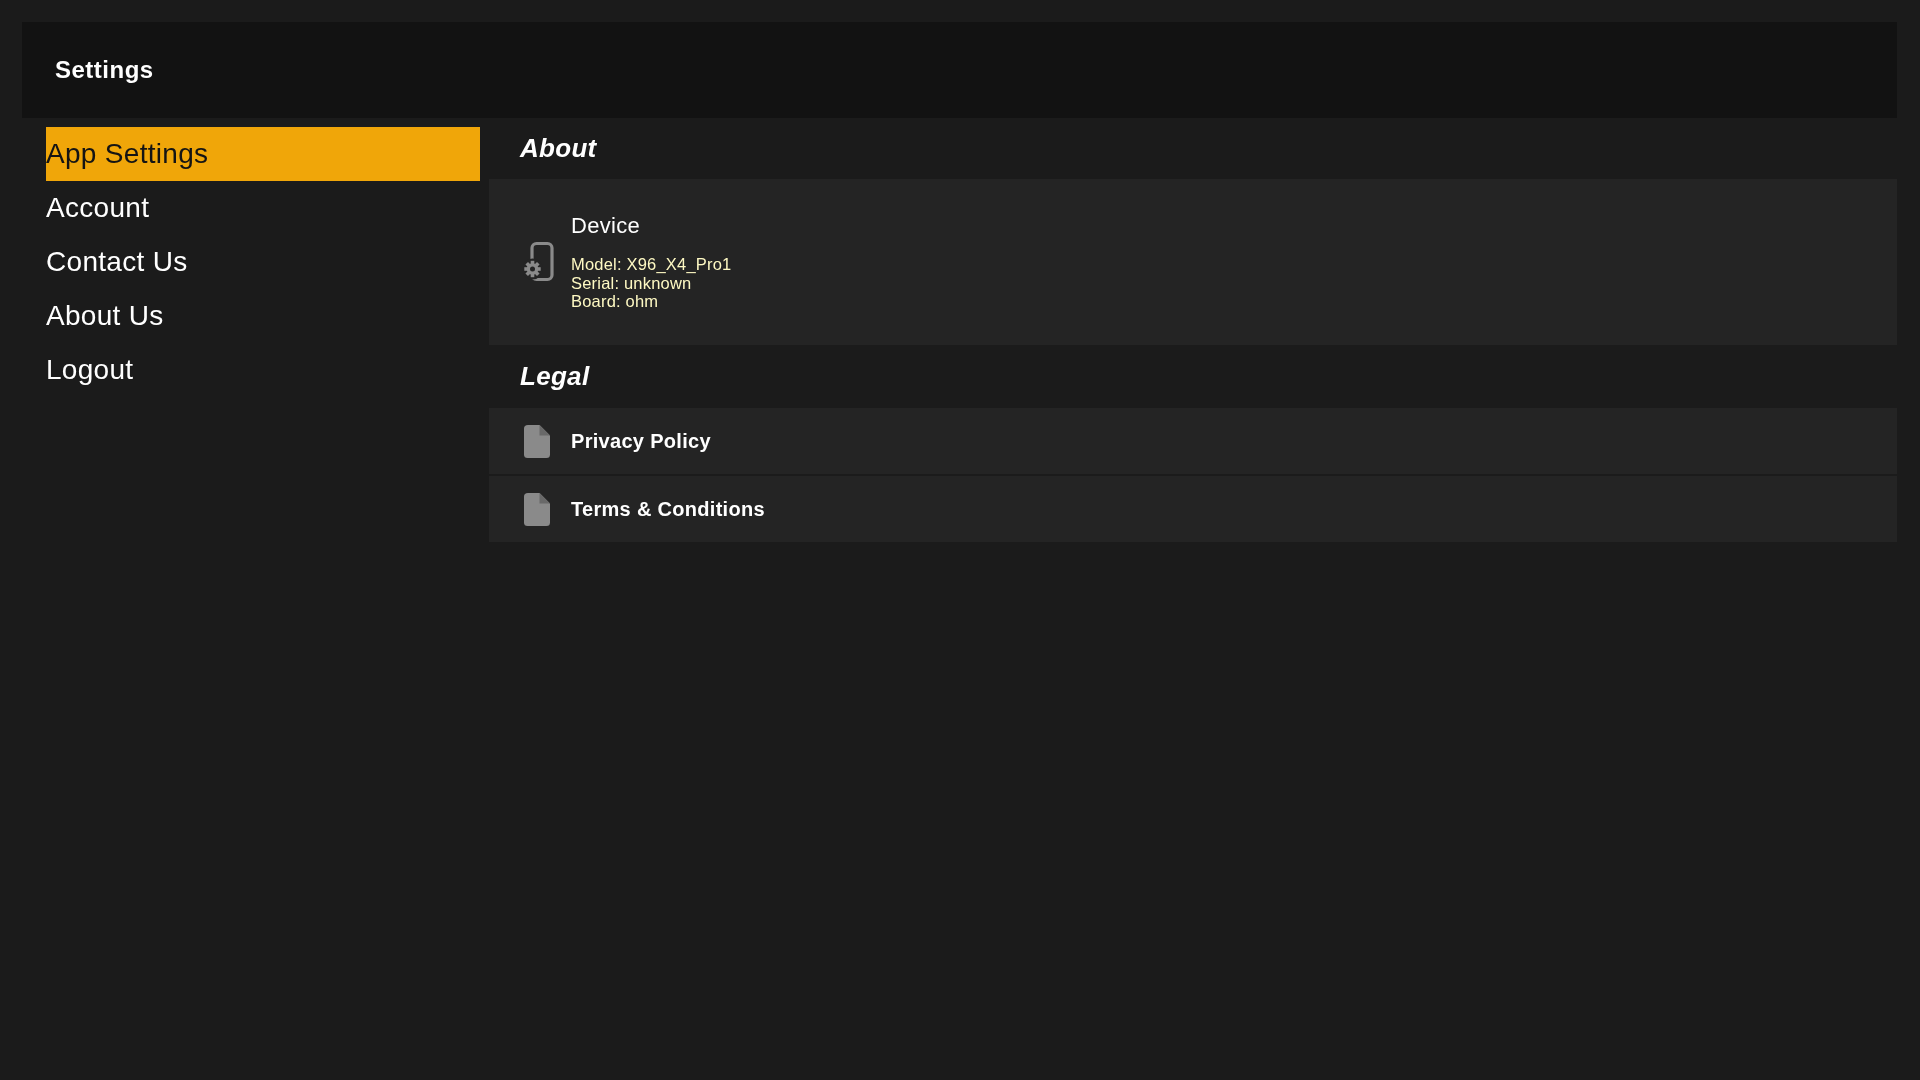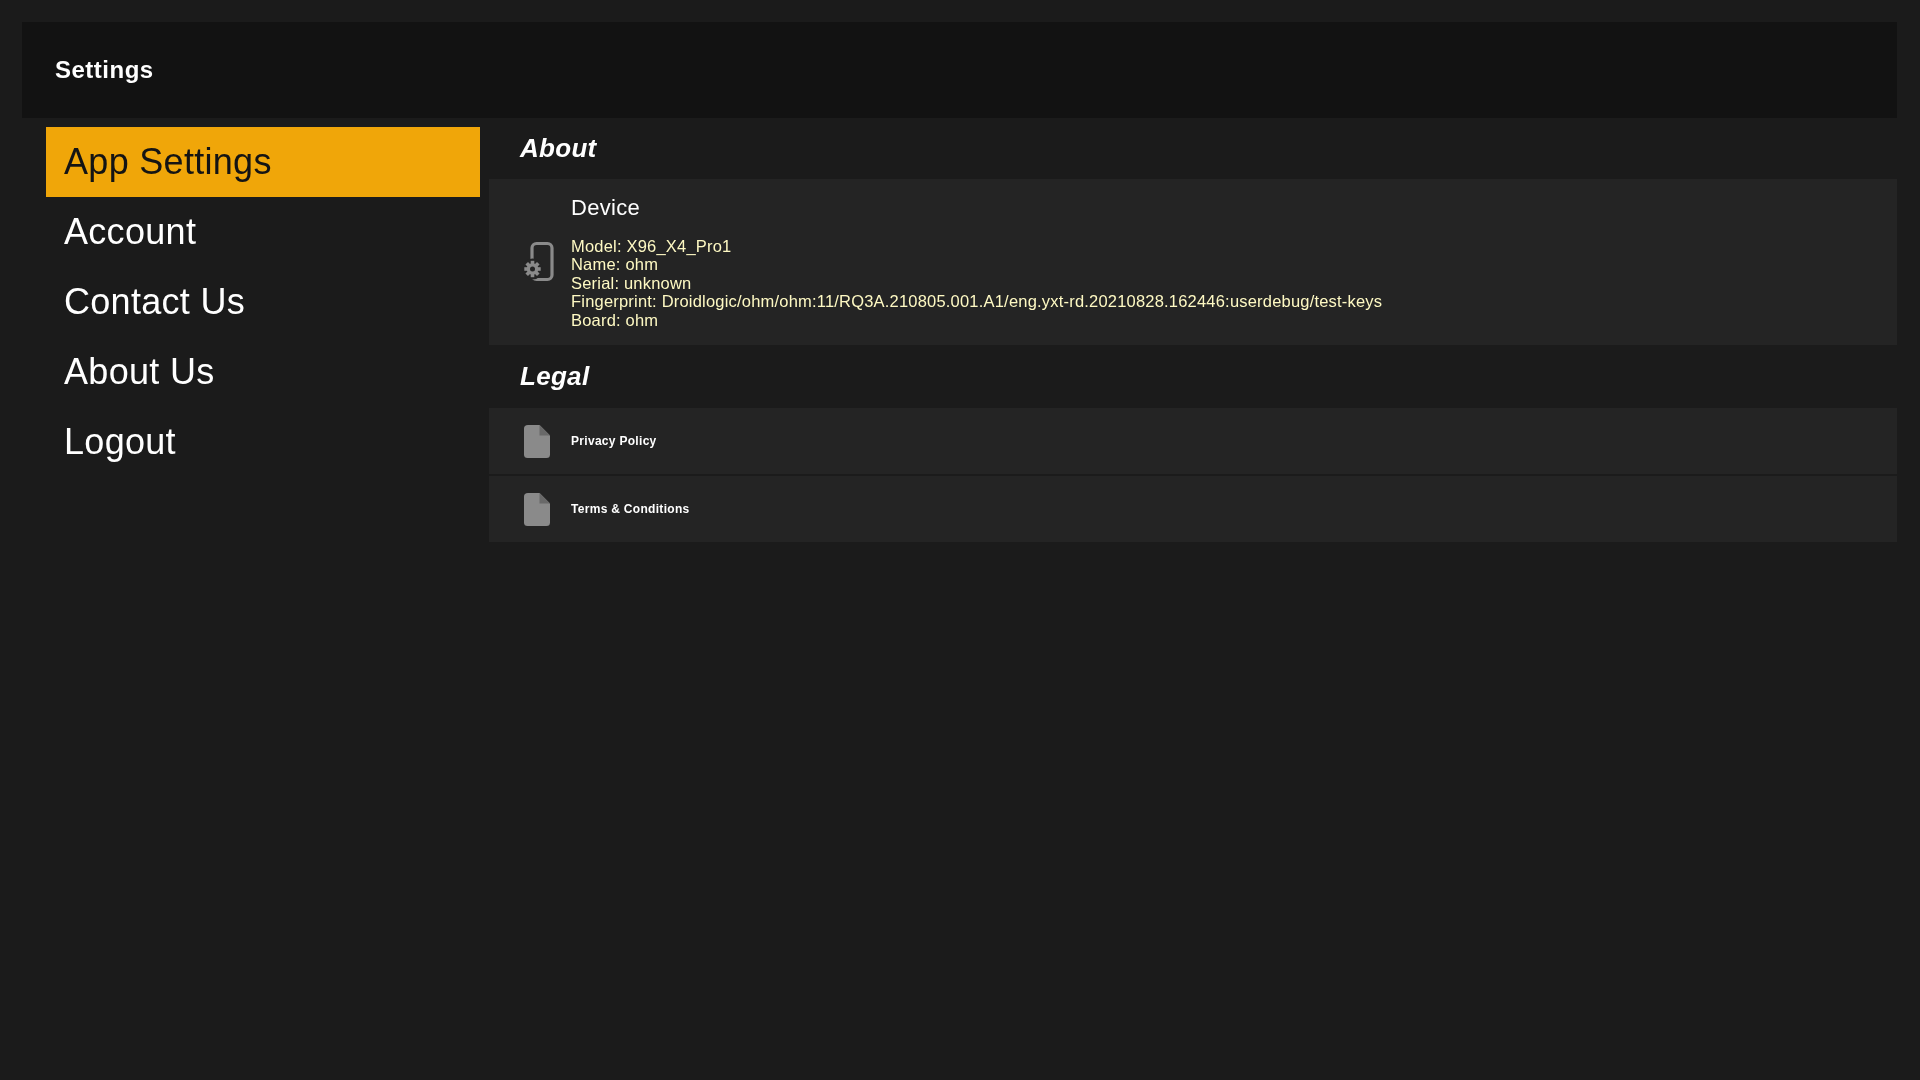"App Settings" .side-item { font-size: 36px -> 28px; height: 70px -> 54px; padding-left: 18px -> none }
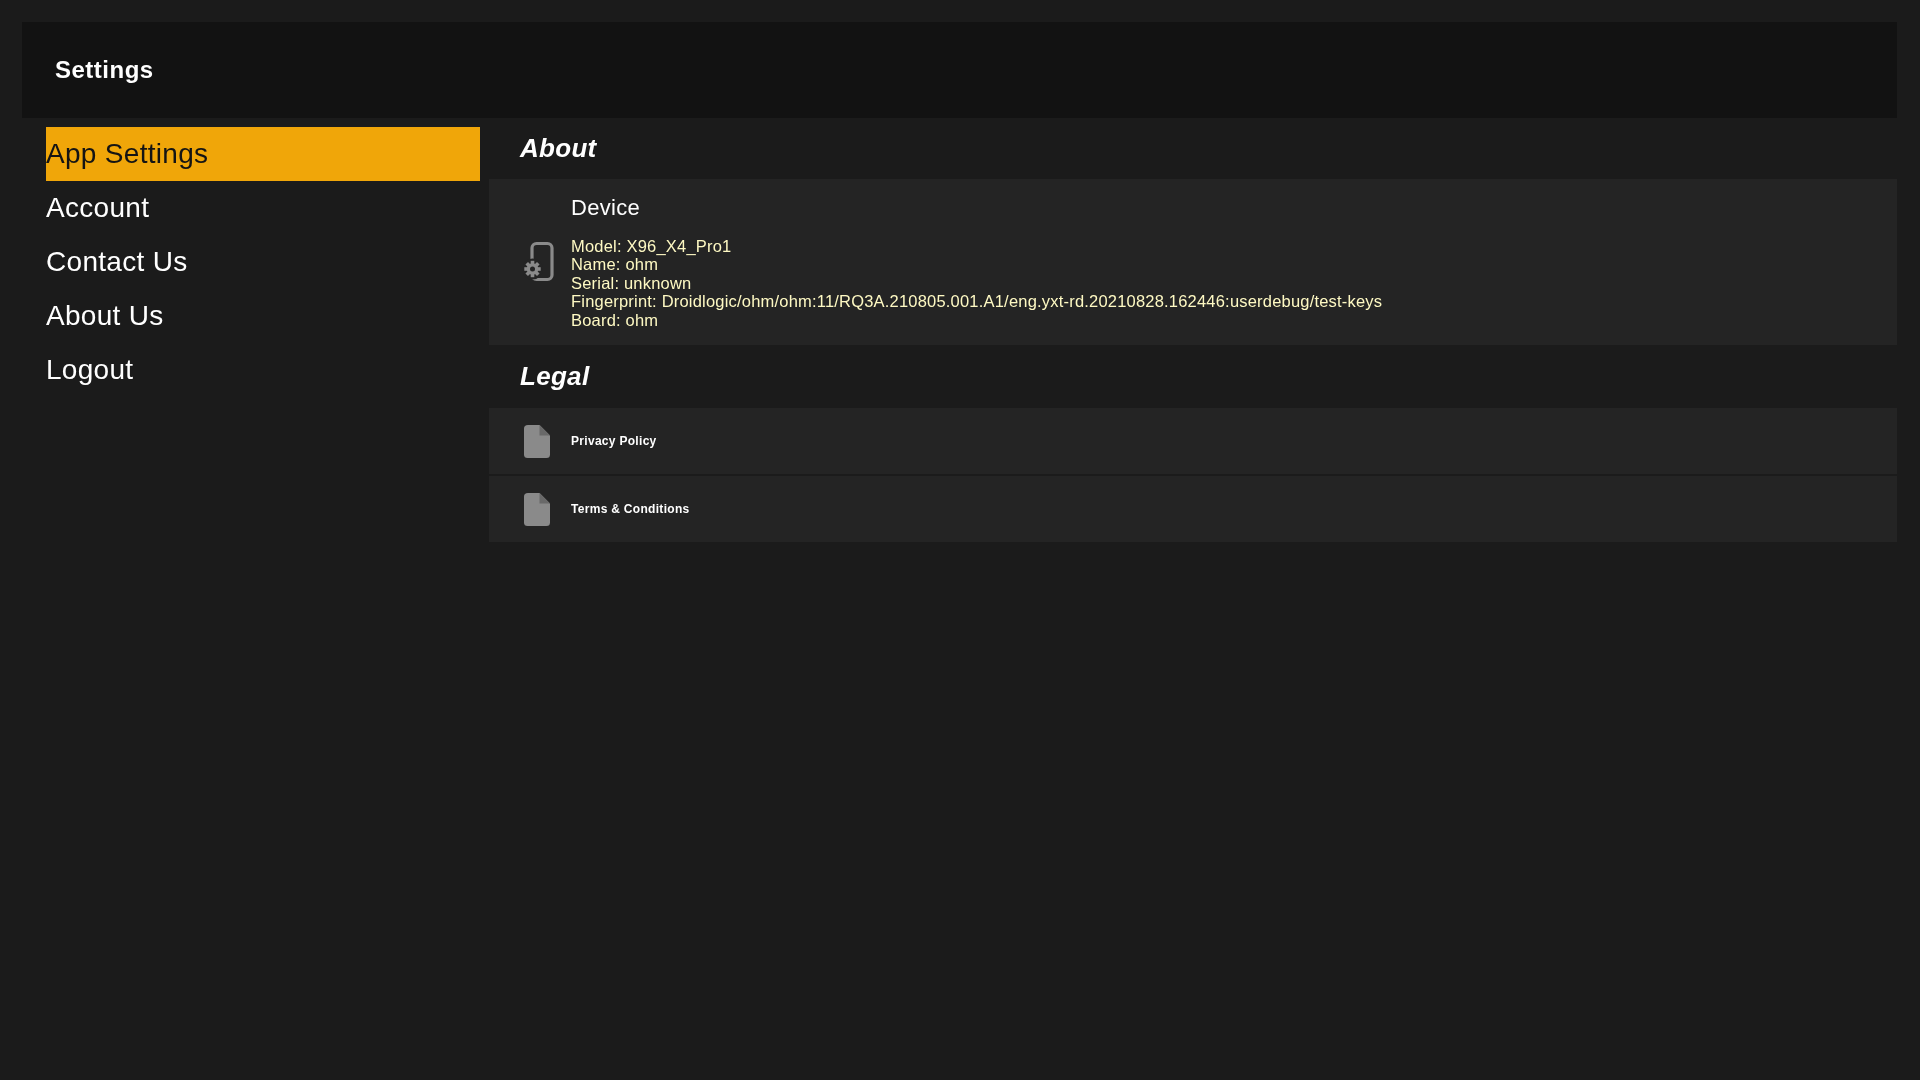"Name: ohm" div.device-line { html: <div>Name: ohm</div> -> none }
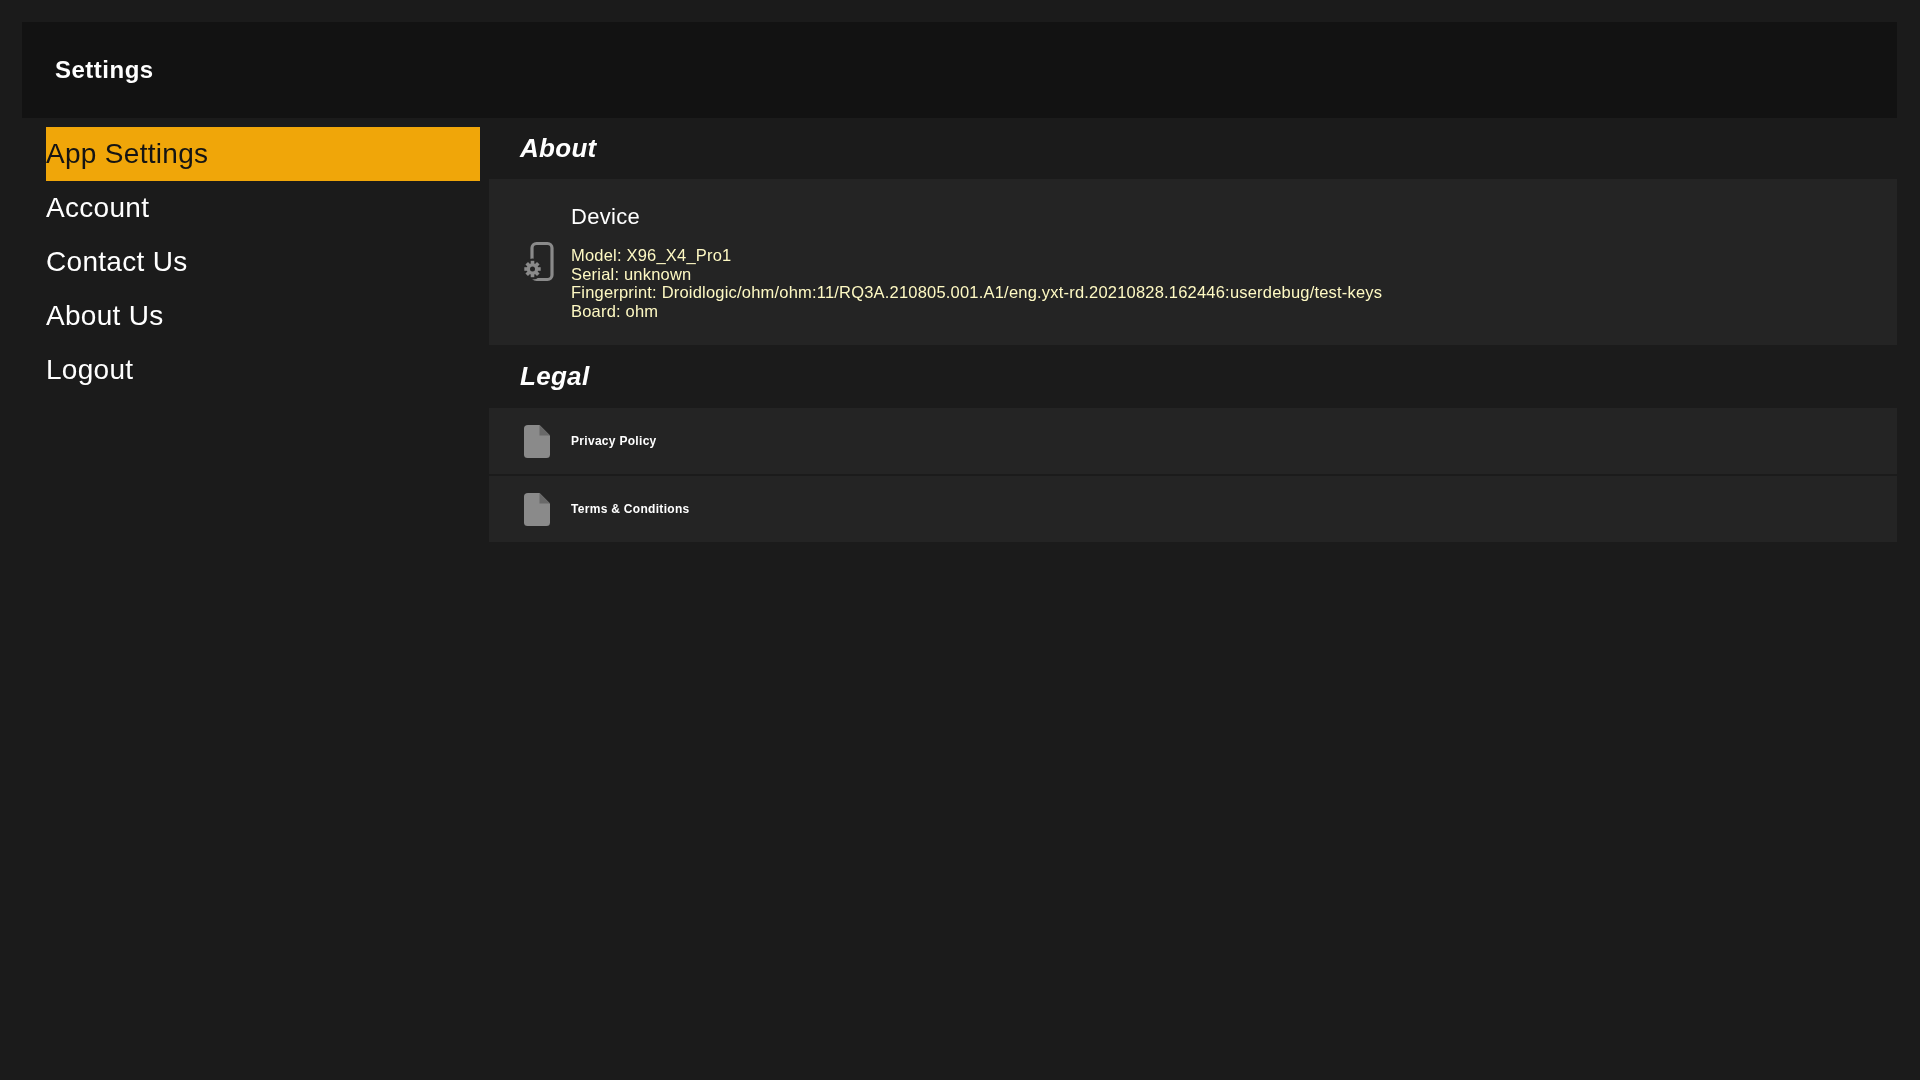"Fingerprint:" div.device-line { html: <div>Fingerprint: Droidlogic/ohm/ohm:11/RQ3A.210805.001.A1/eng.yxt-rd.20210828.162446:userdebug/test-keys</div> -> none }
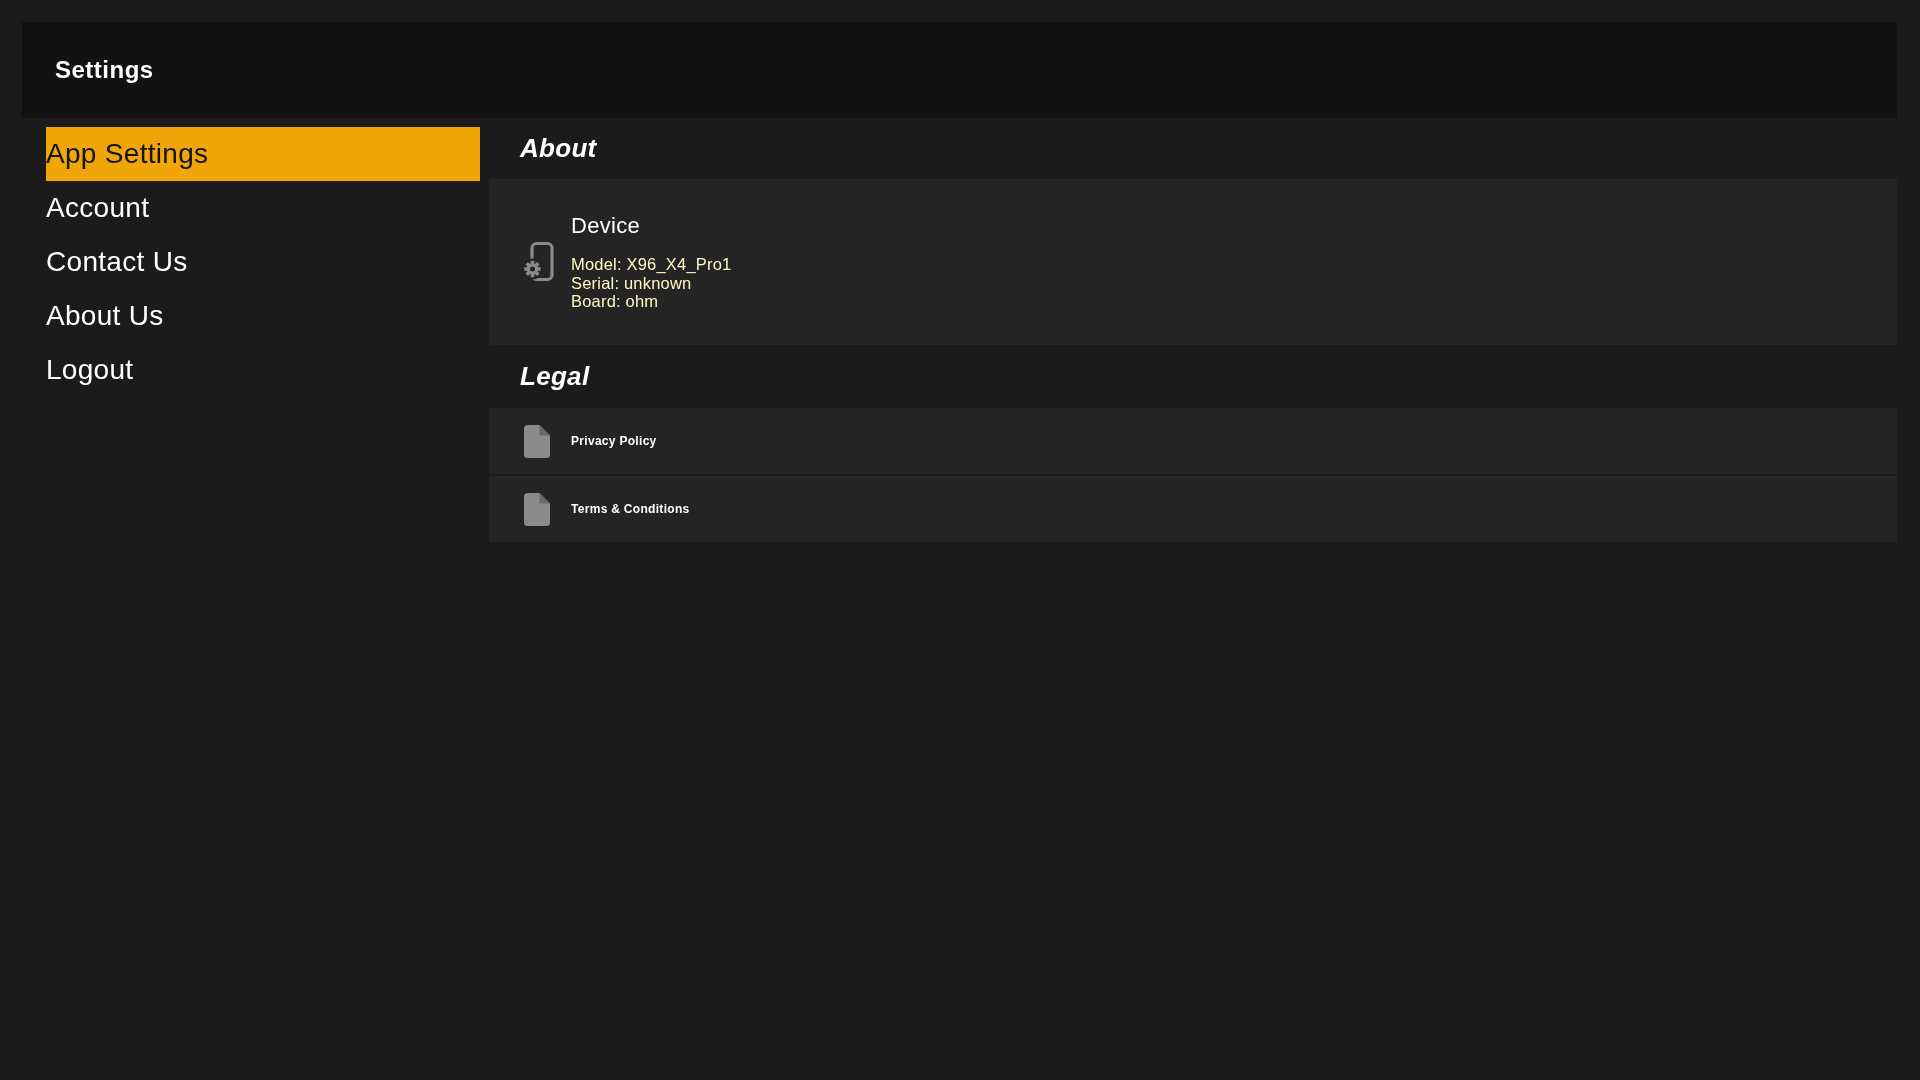"Privacy Policy" .legal-label { font-size: 12px -> 20px }
